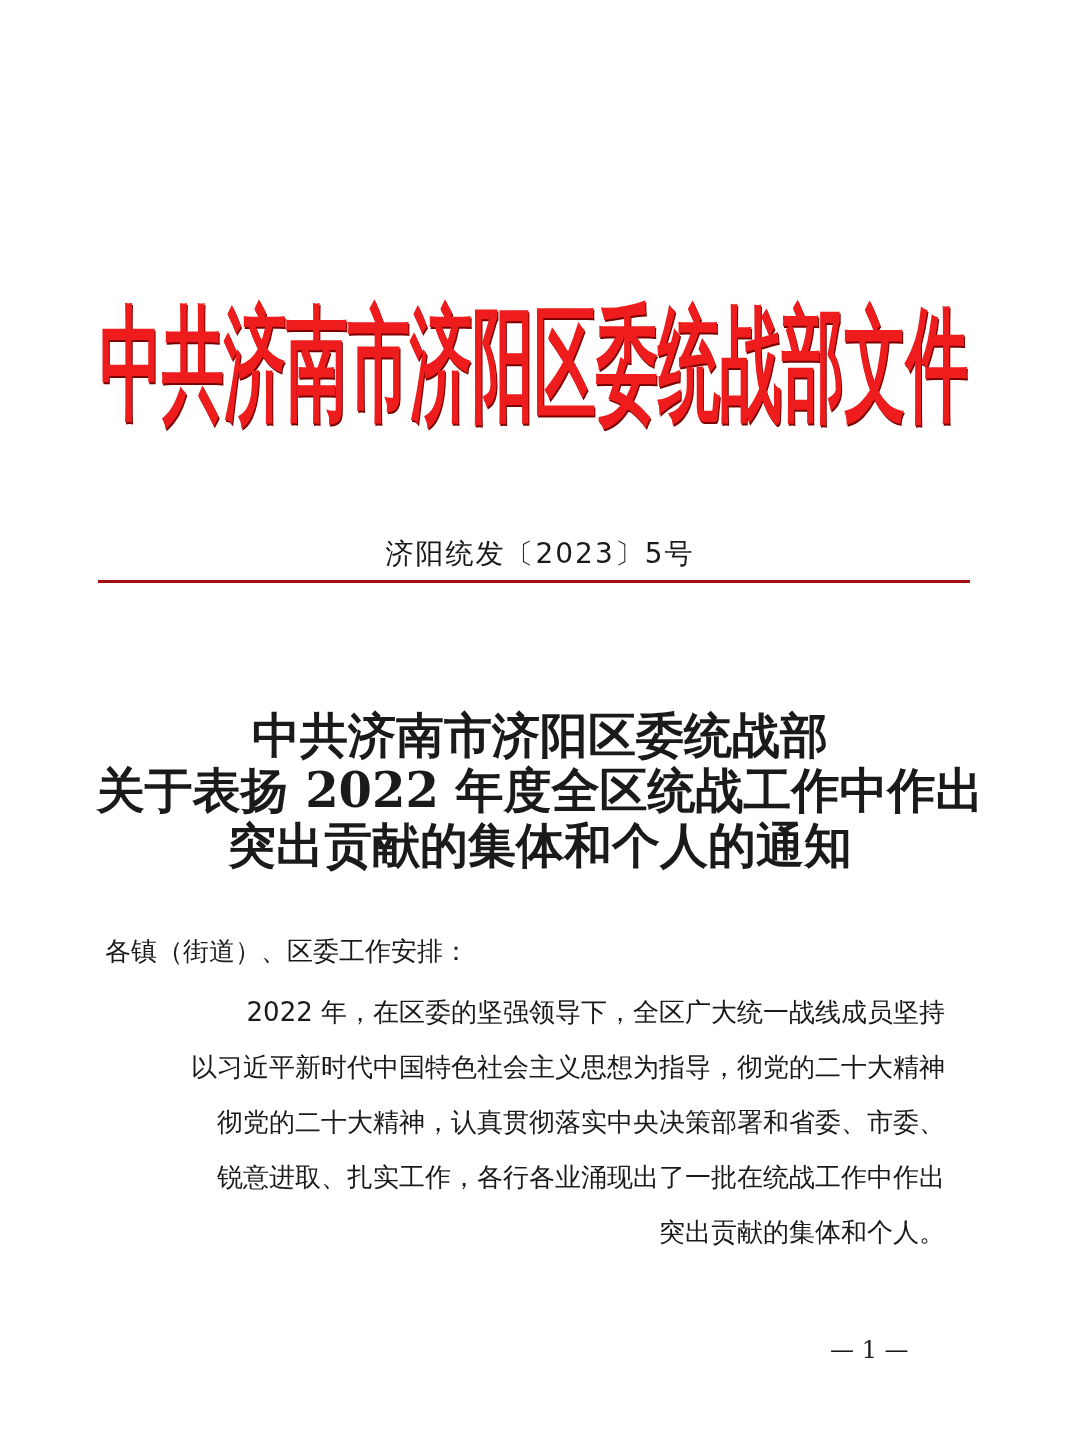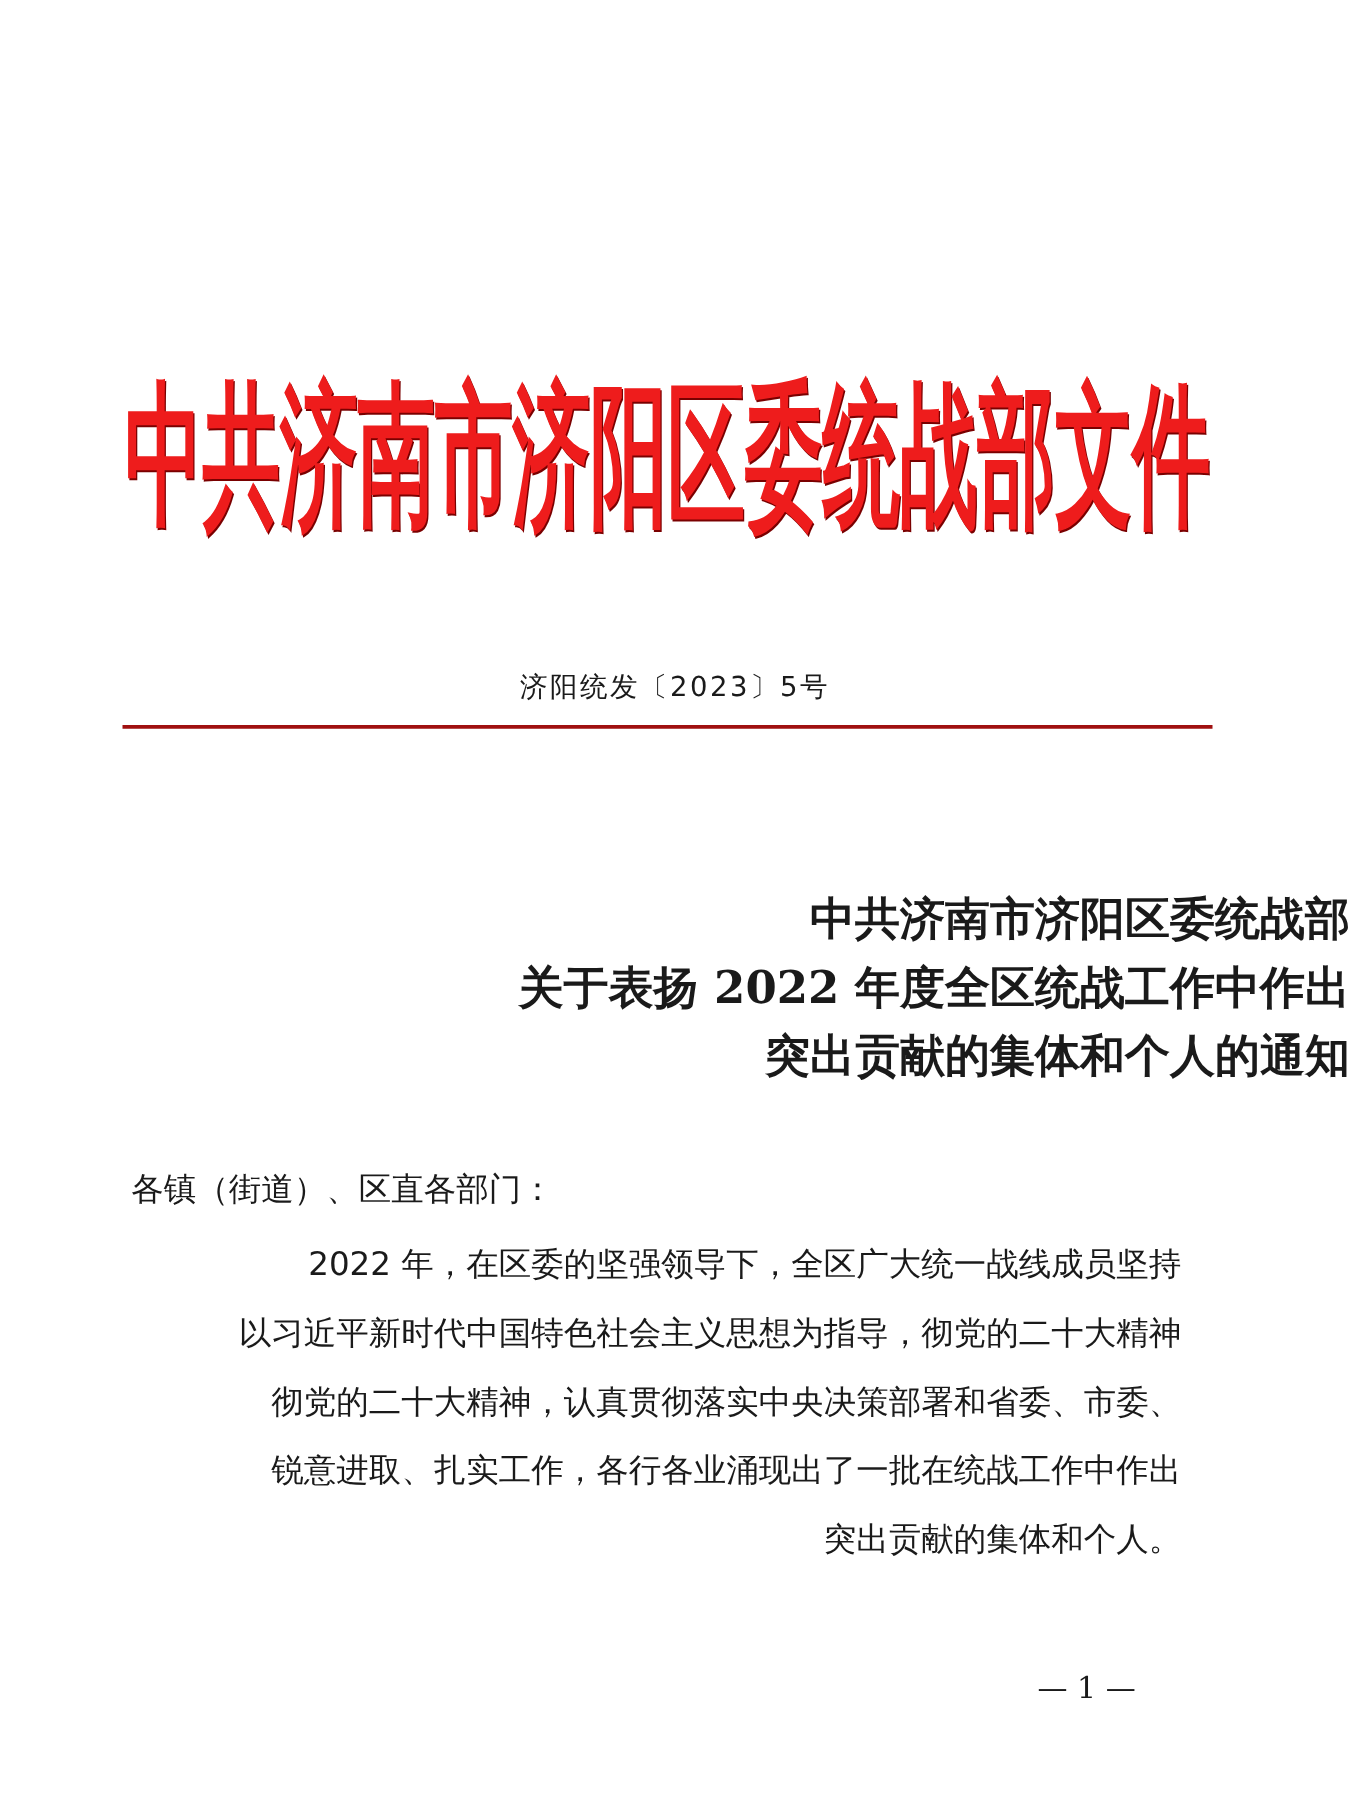"济阳统发〔2023〕5号" .doc-number { font-size: 22px -> 28px }
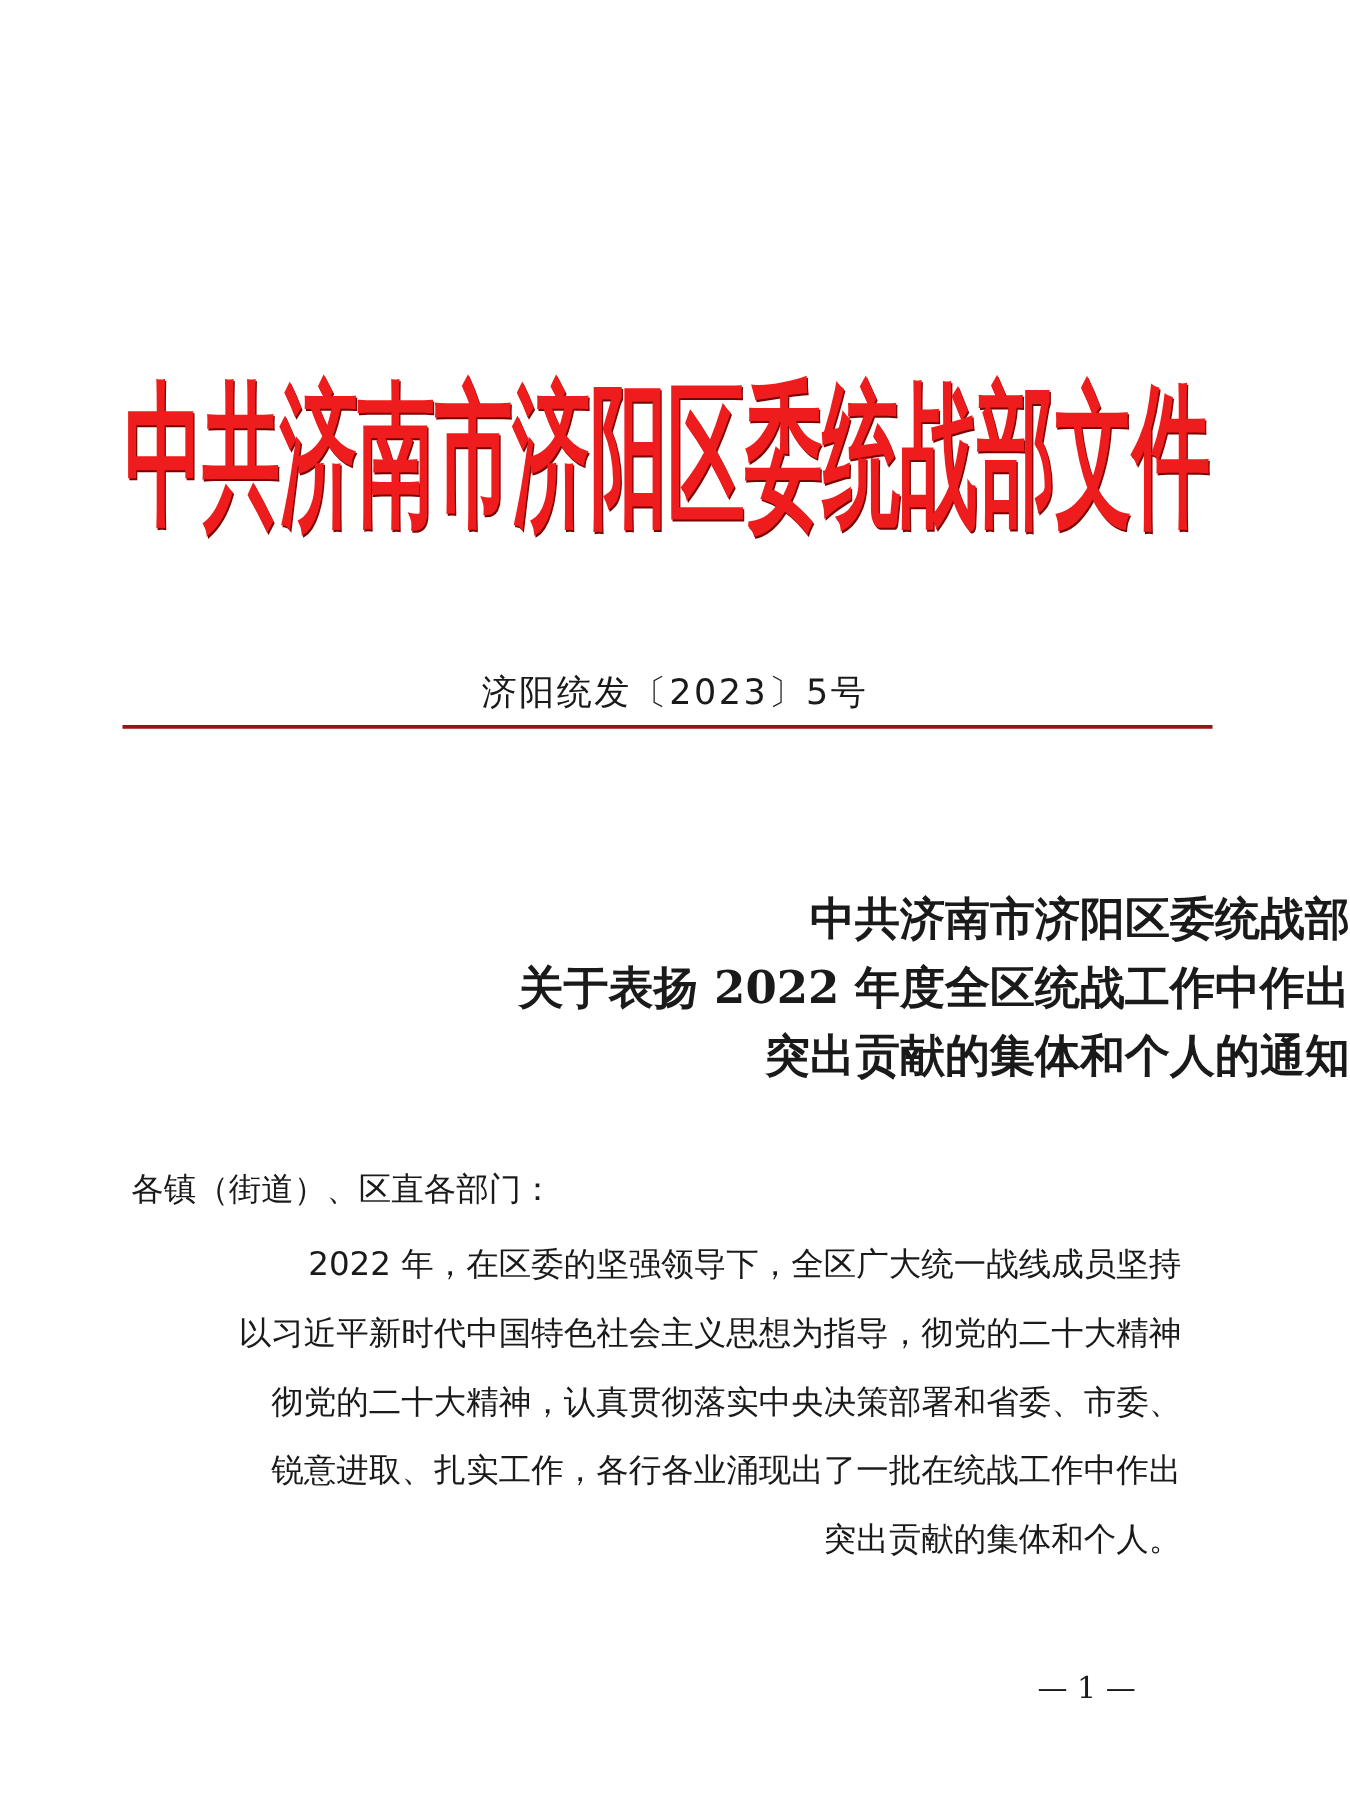"中共济南市济阳区委统战部" .title { font-size: 36px -> 48px; text-align: right -> center }
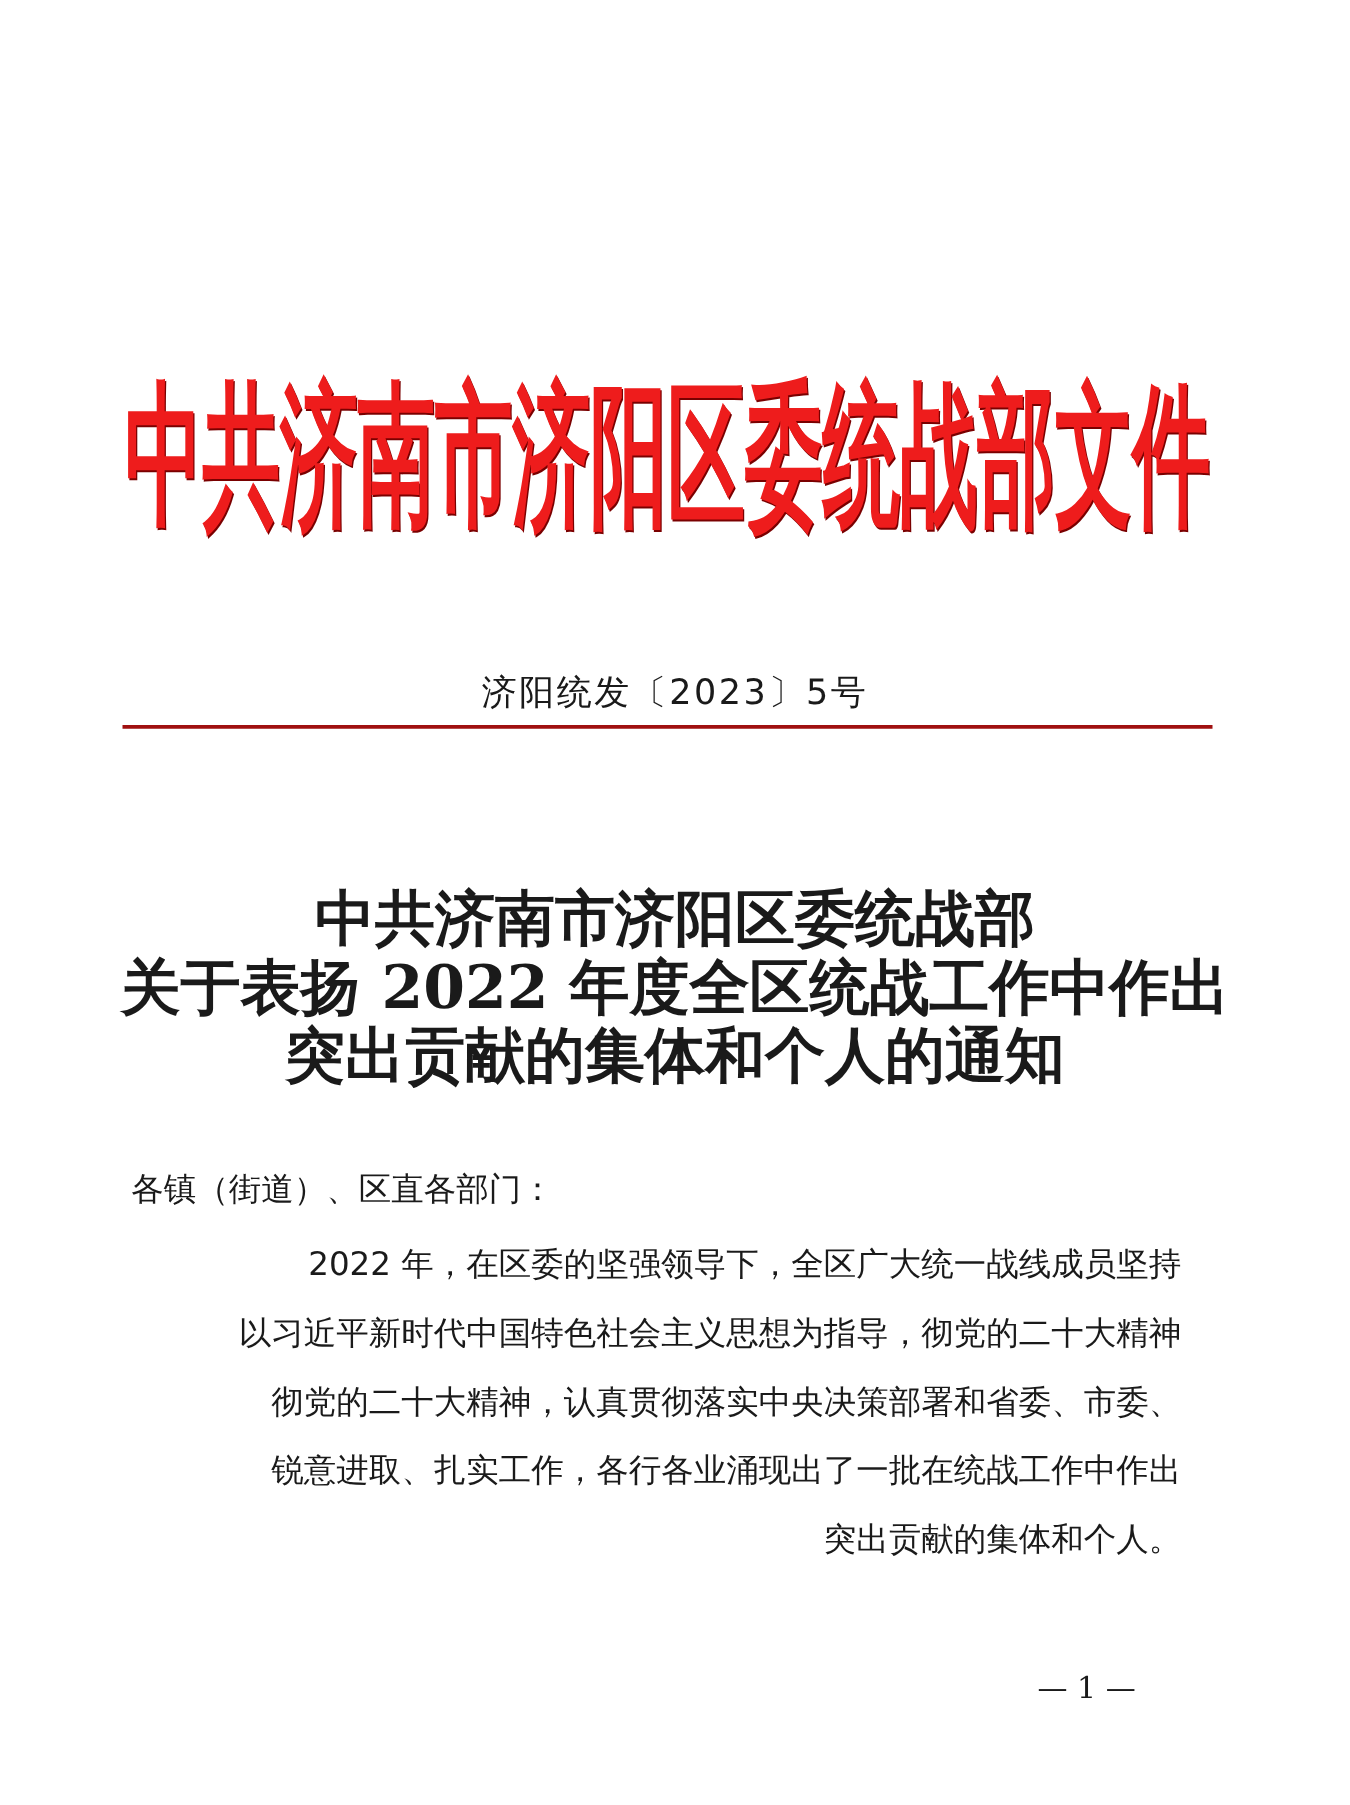"各镇（街道）、区直各部门：" div.salutation { text: 直各部门 -> 委工作安排 }
